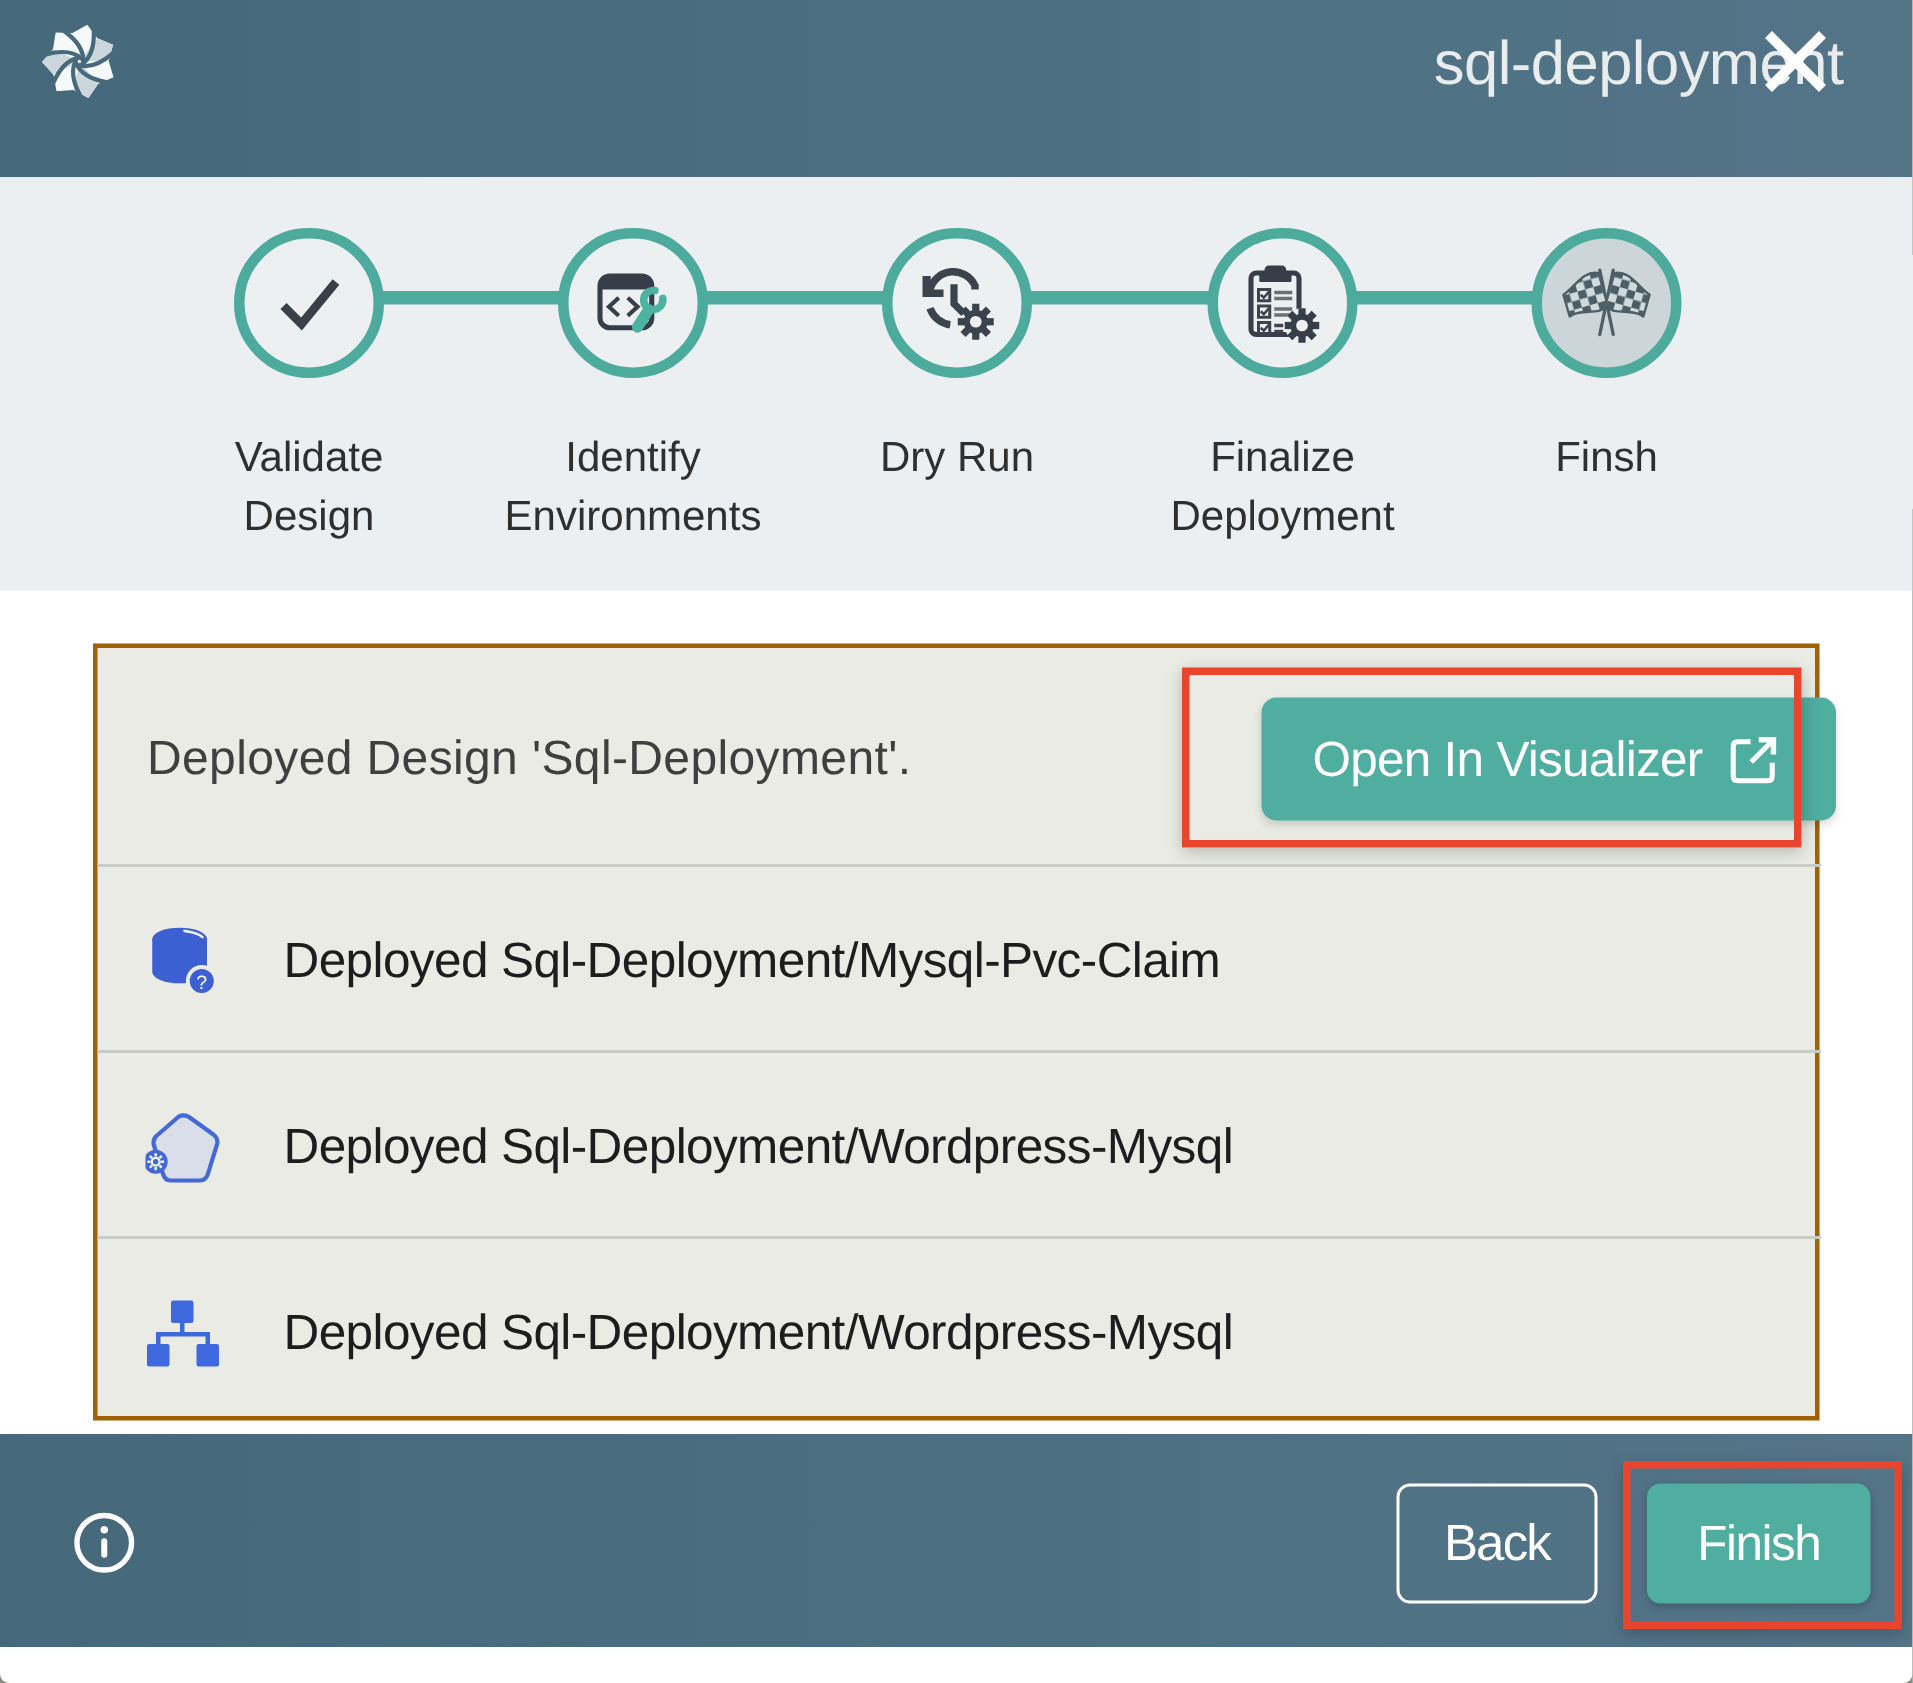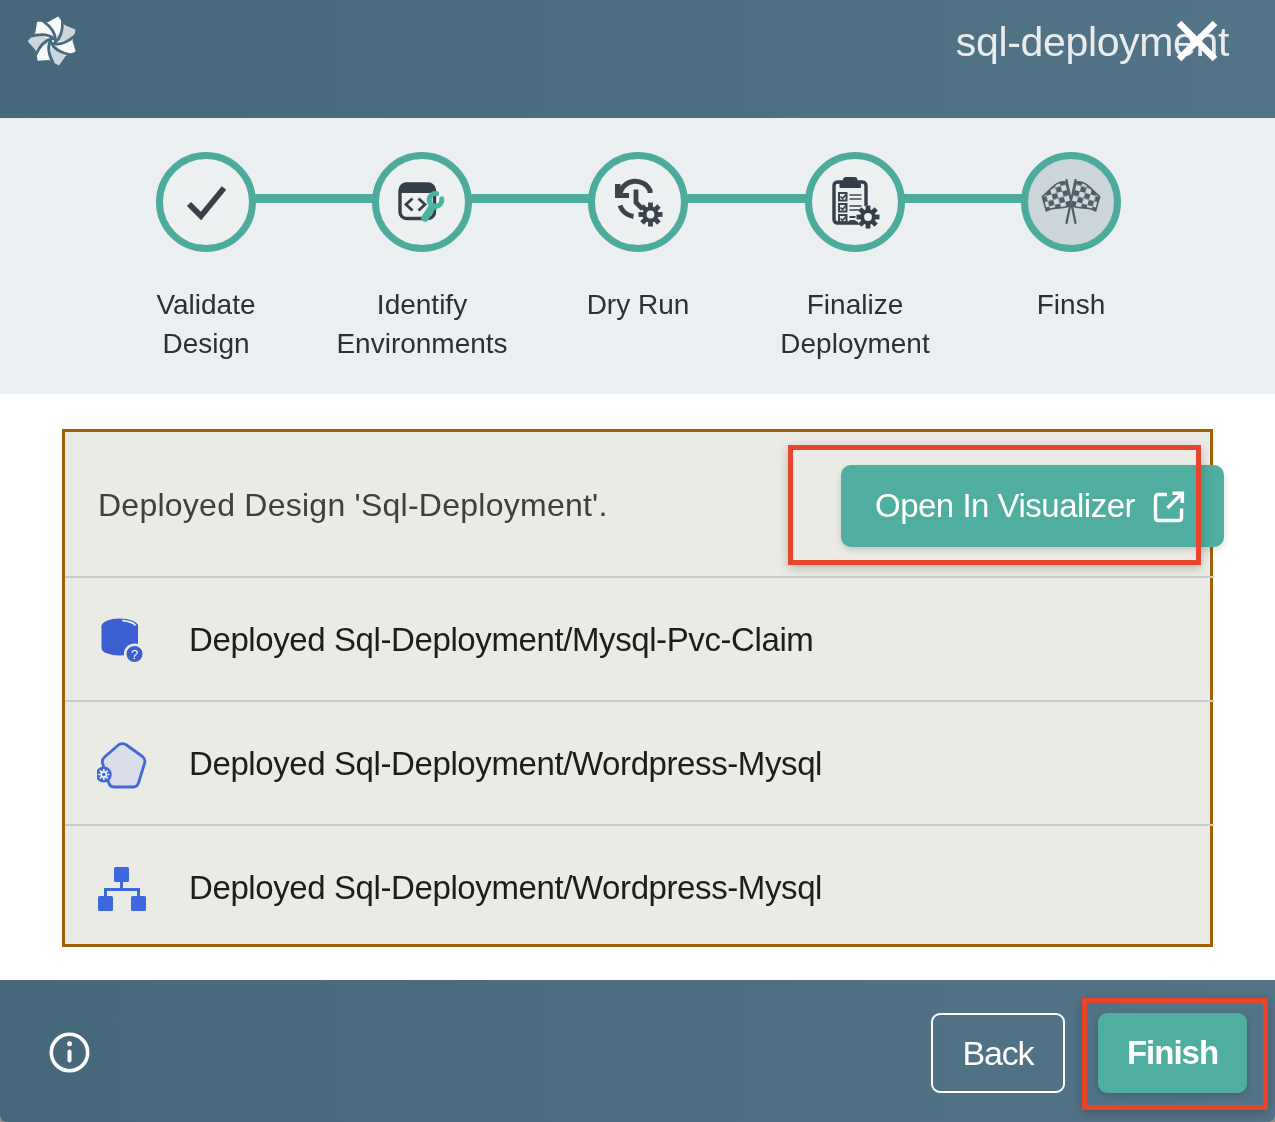"Back" #footer { top: 980px -> 956px }
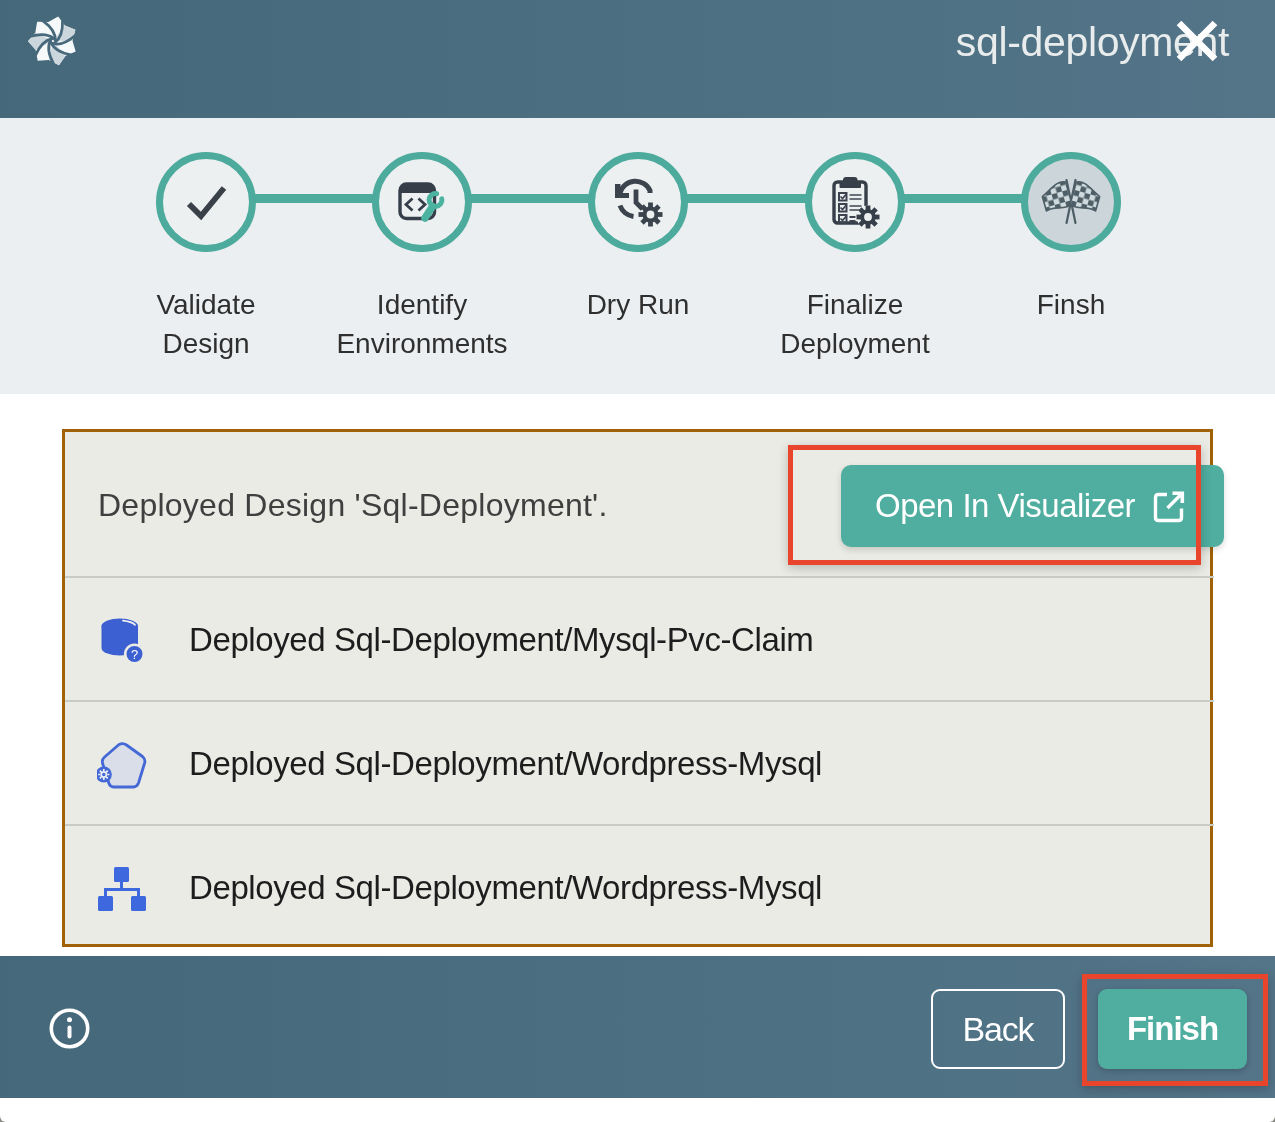"Finish" #finishbtn { font-weight: bold -> none }
